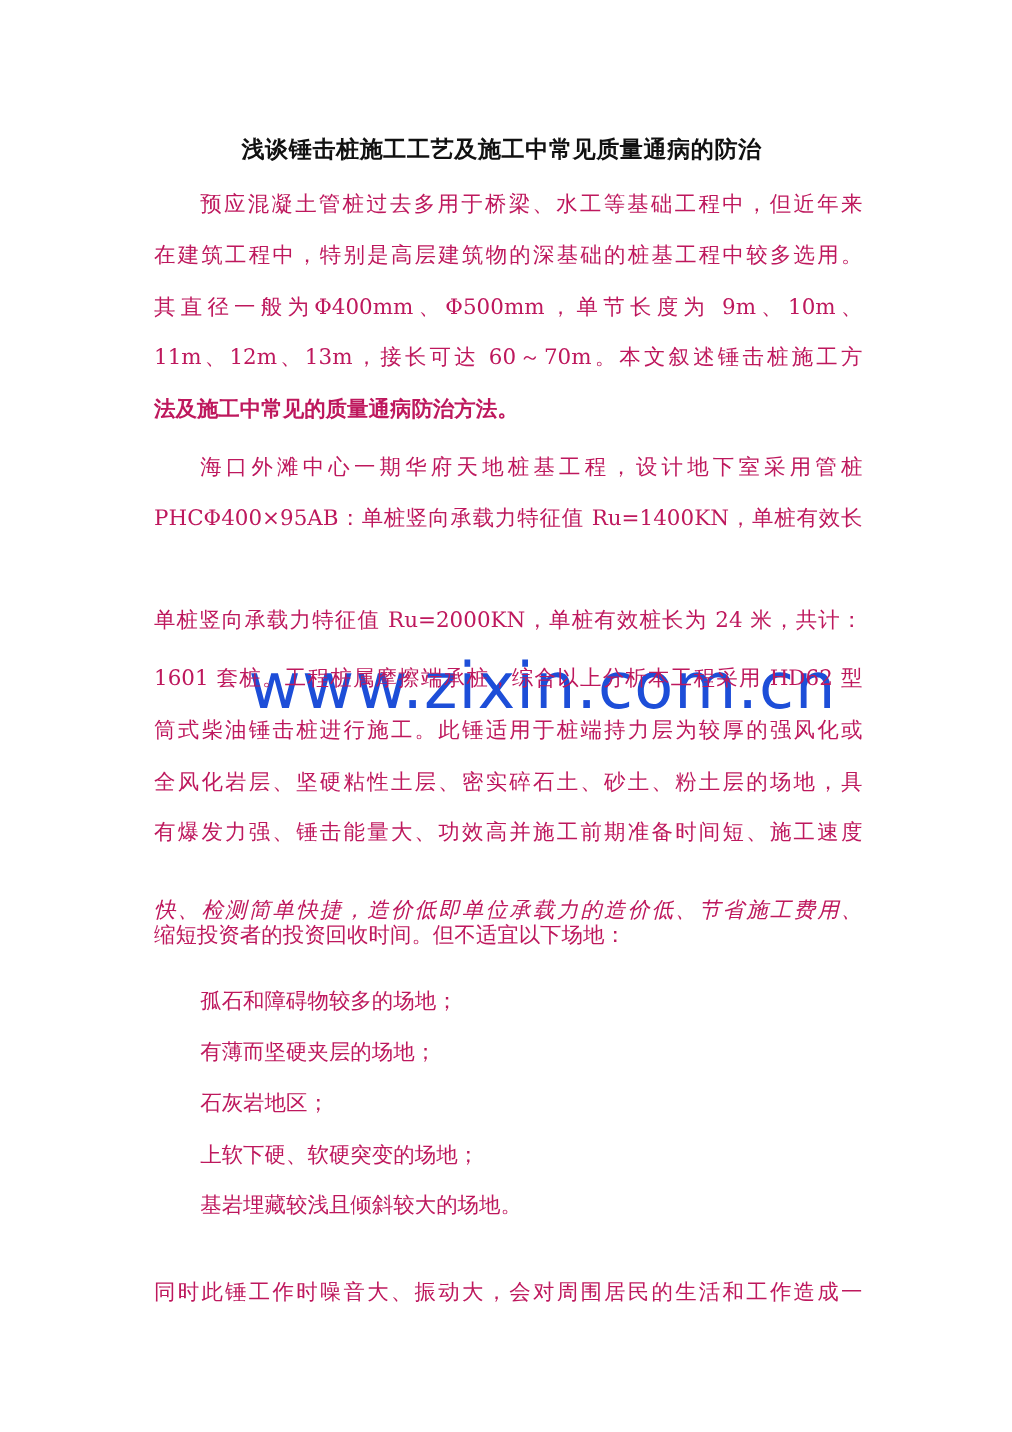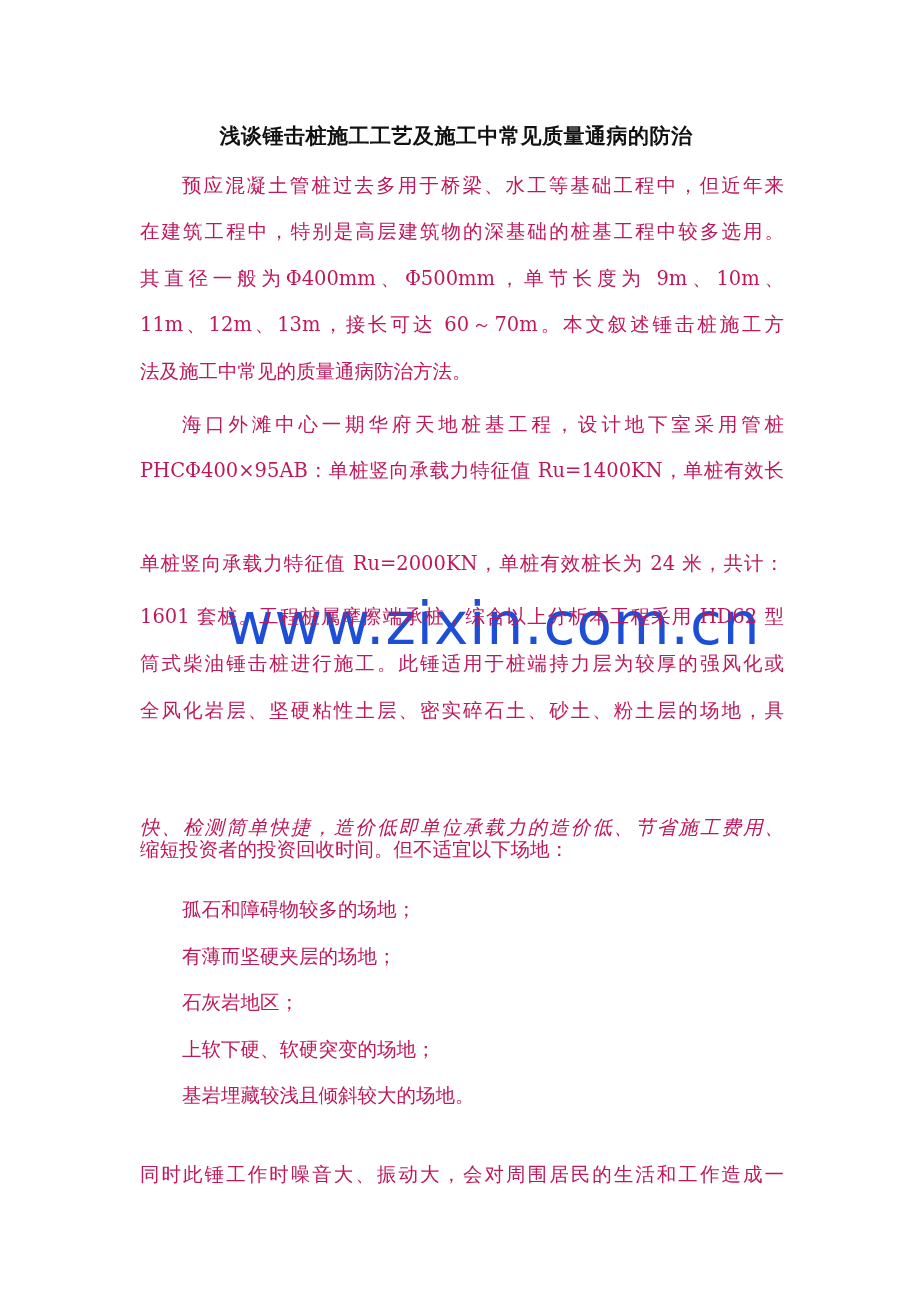"法及施工中常见的质量通病防治方法。" div.line { font-weight: none -> bold }
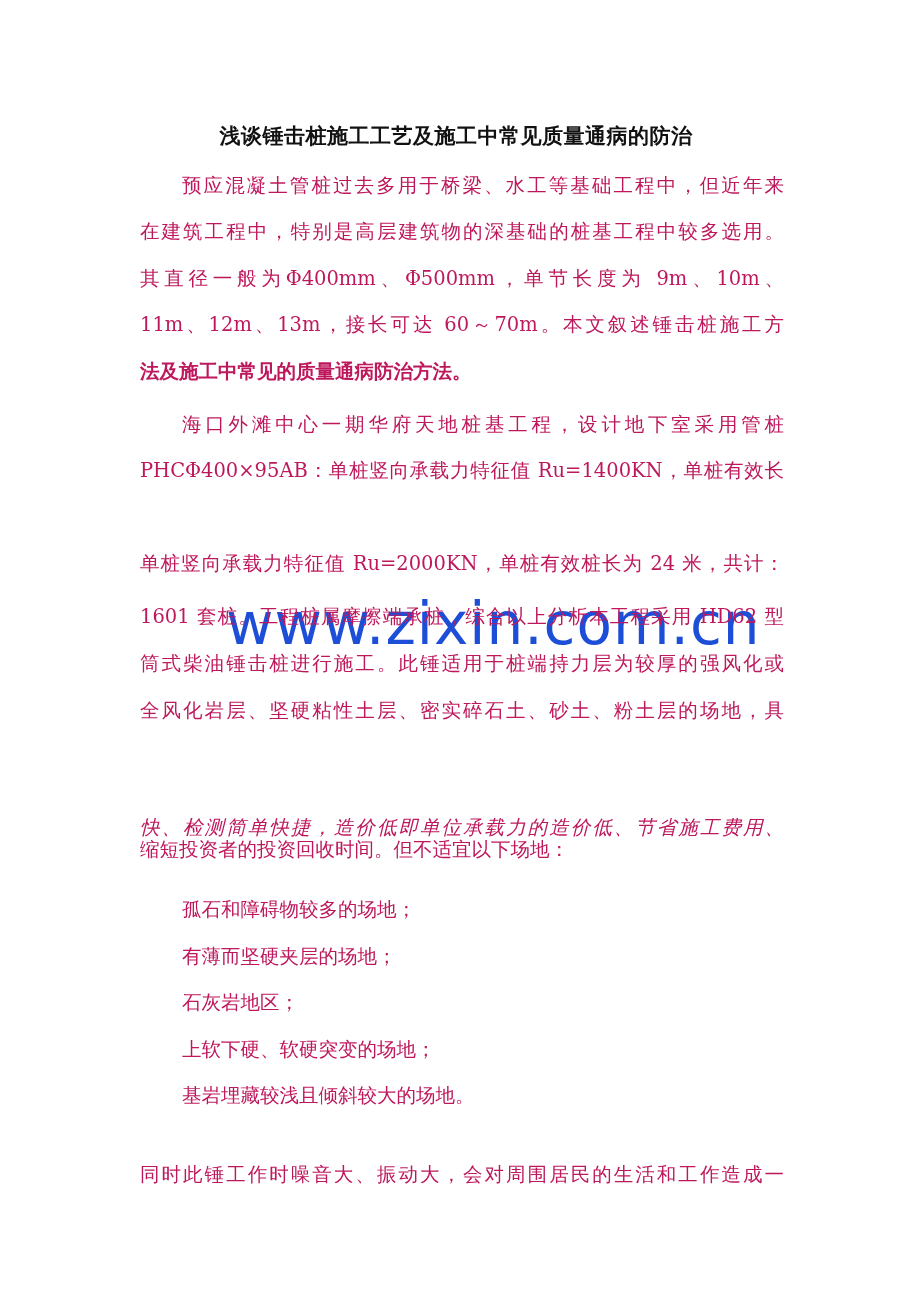"有爆发力强、锤击能量大、功效高并施工前期准备时间短、施工速度" div.line { html: none -> <div>有爆发力强、锤击能量大、功效高并施工前期准备时间短、施工速度</div> }
